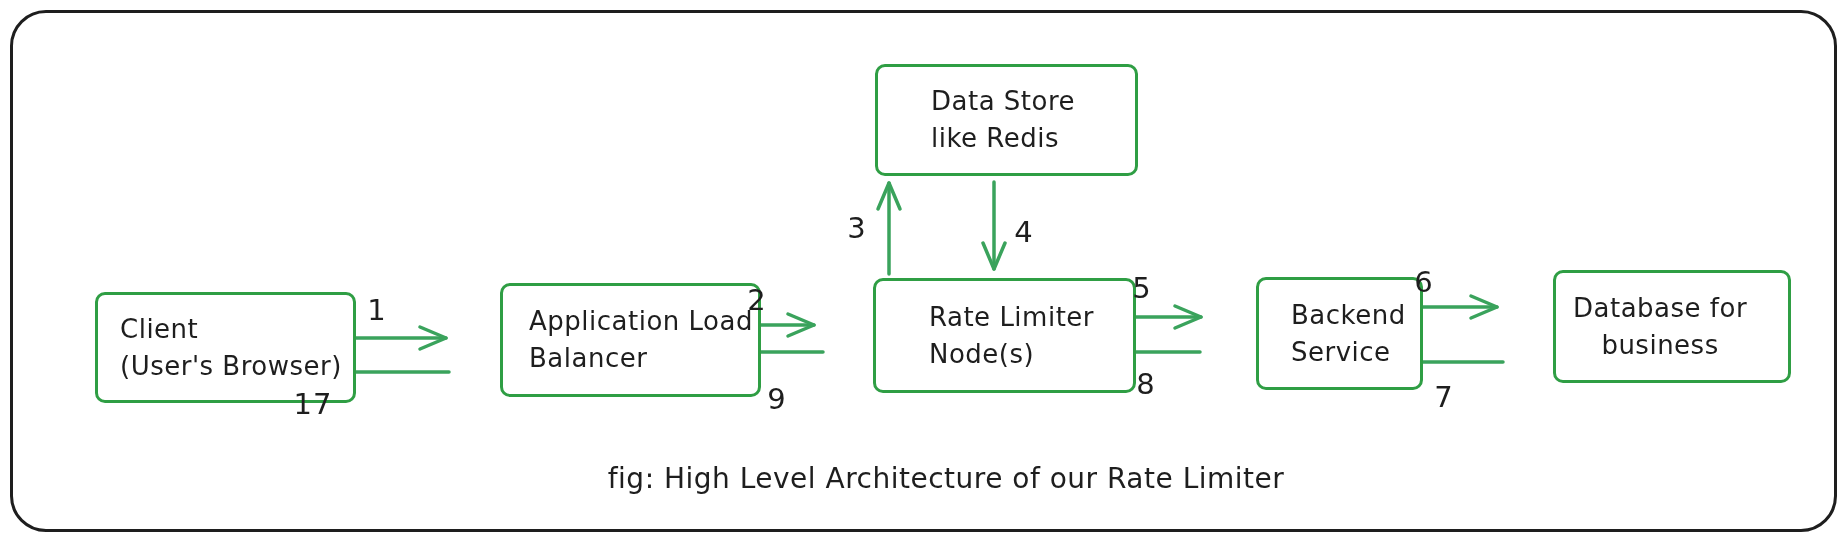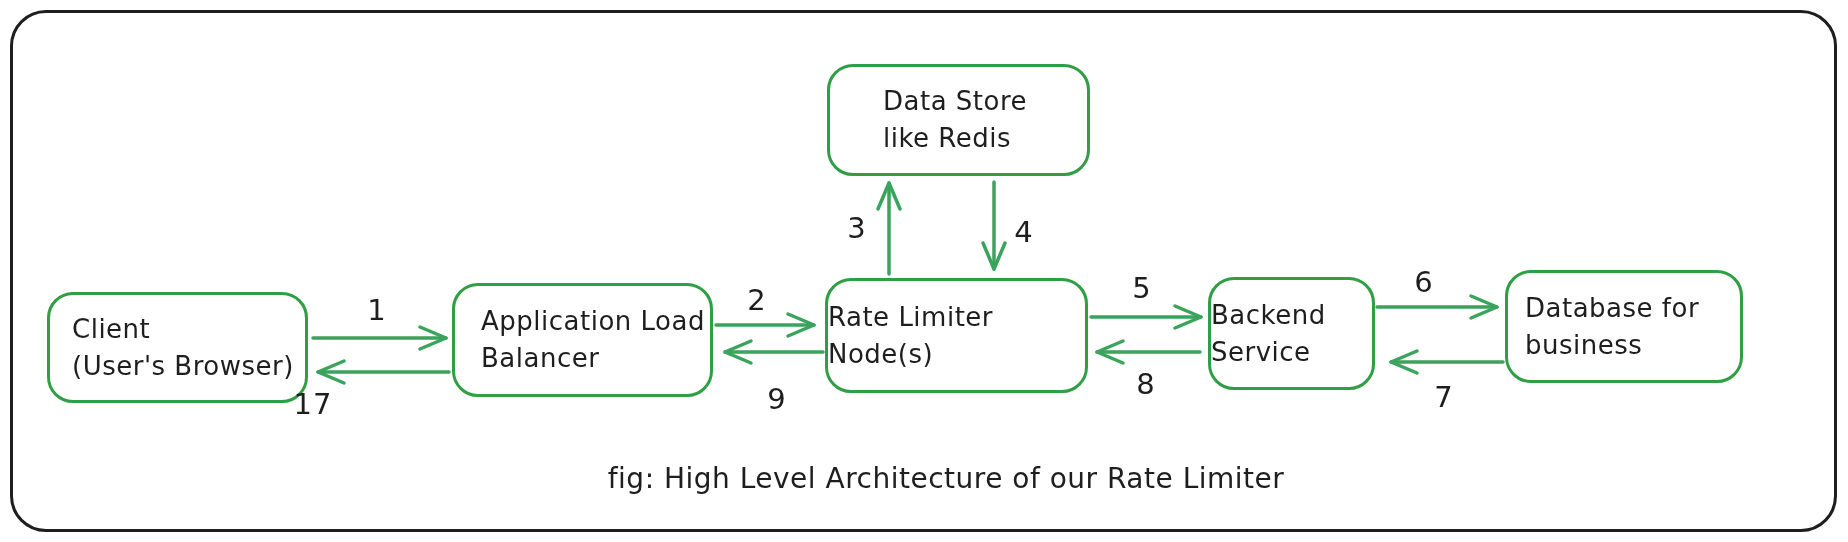"Data Store" .node { border-radius: 26px -> 10px; margin-left: none -> 48px }
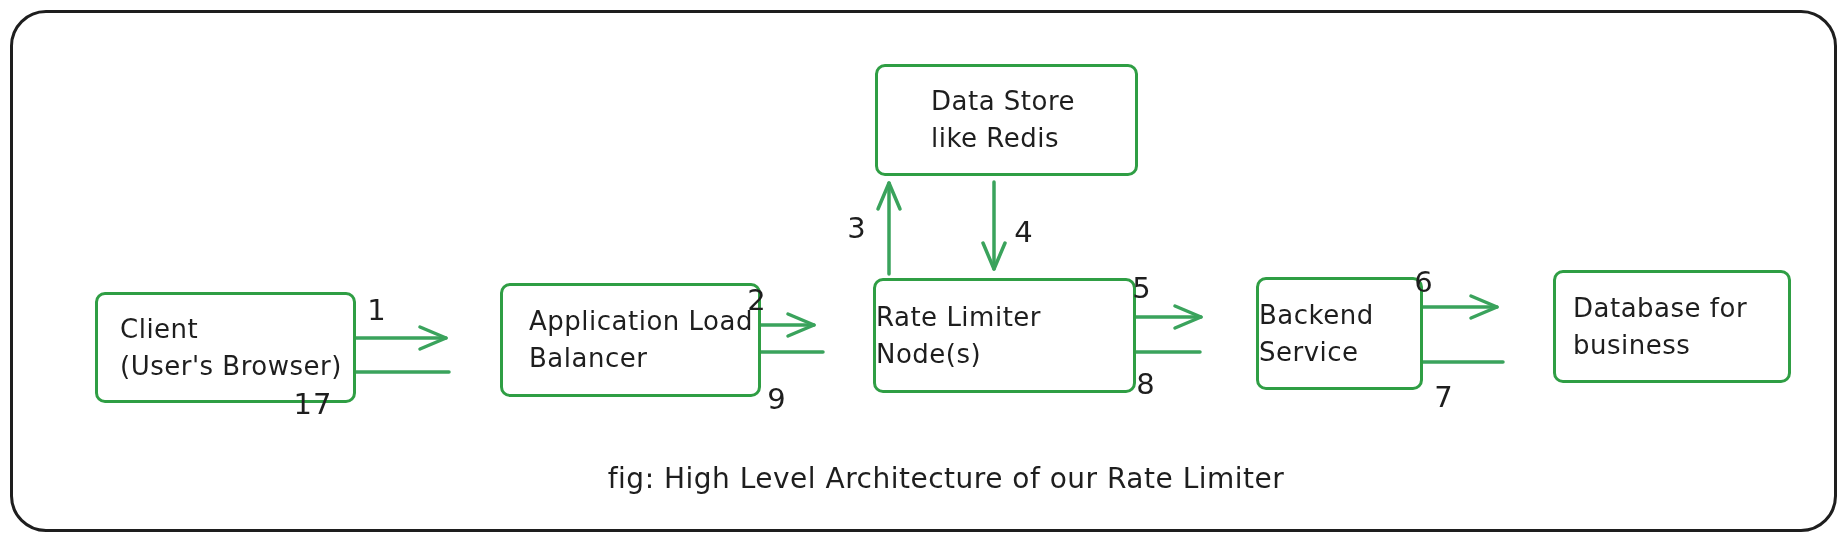"Rate Limiter" .n-rate-limiter { padding-left: none -> 53px }
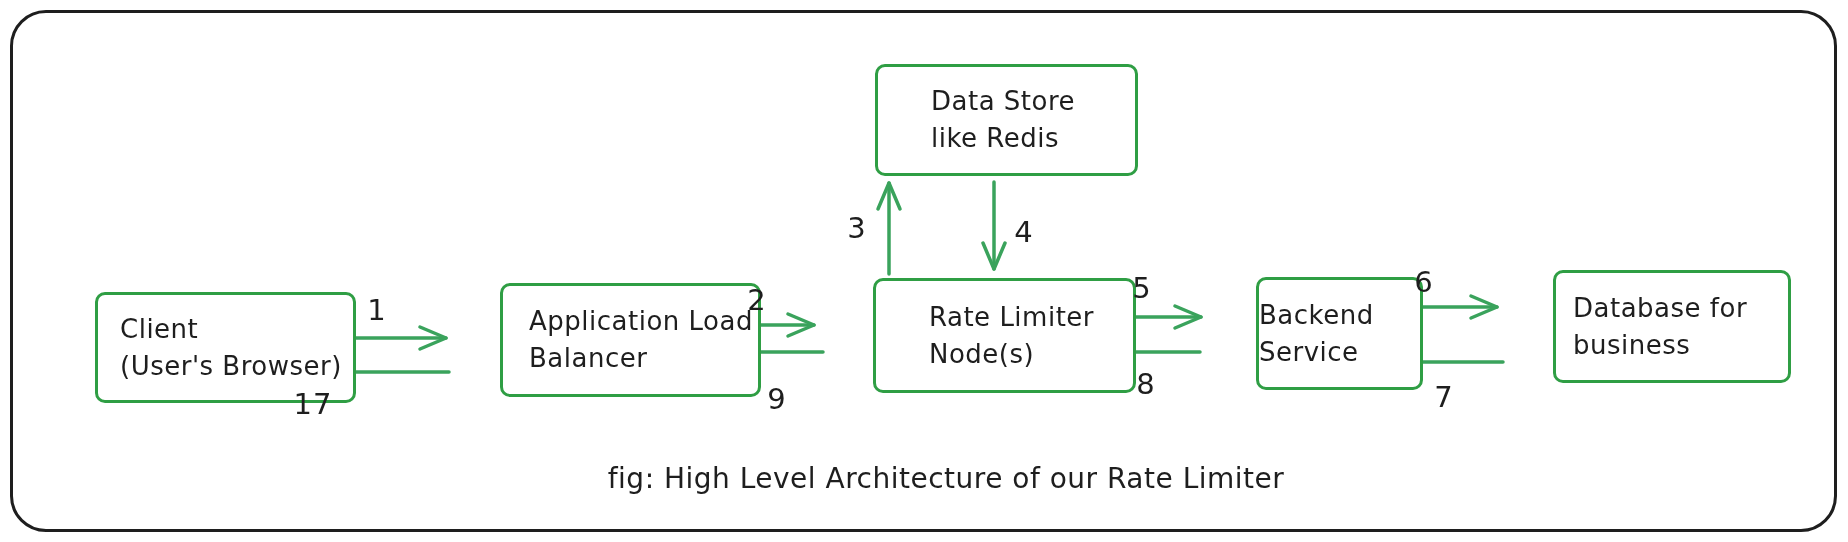"Backend" .n-backend { padding-left: none -> 32px }
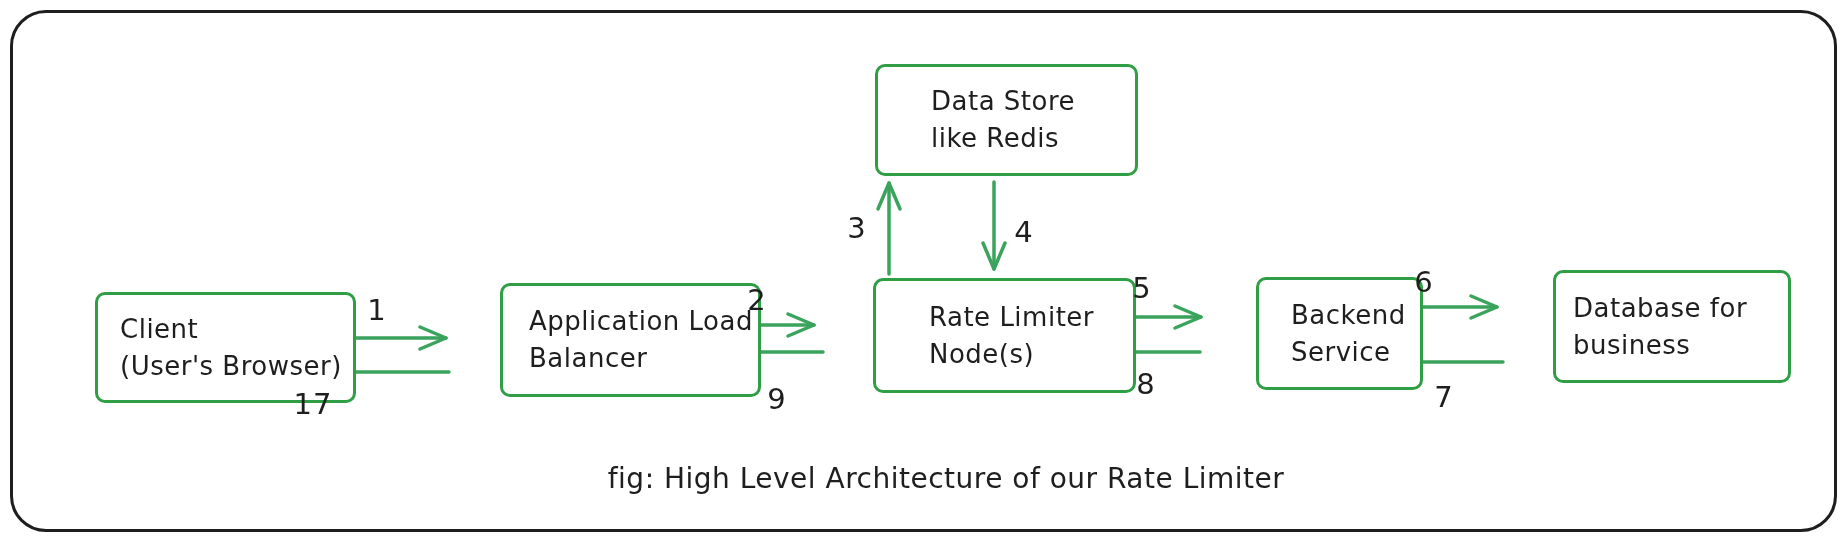"Database for" .n-database { text-align: none -> center }
